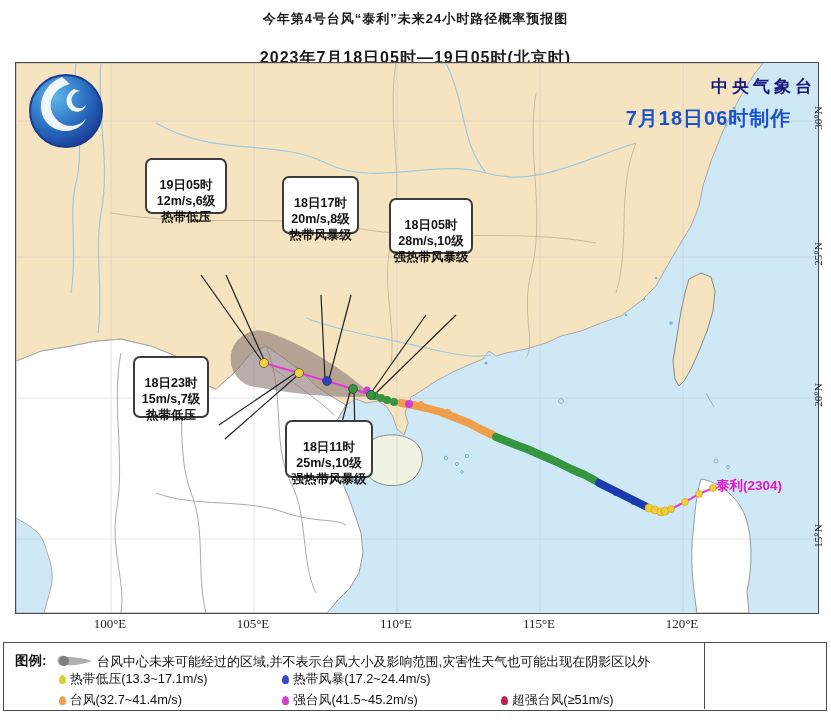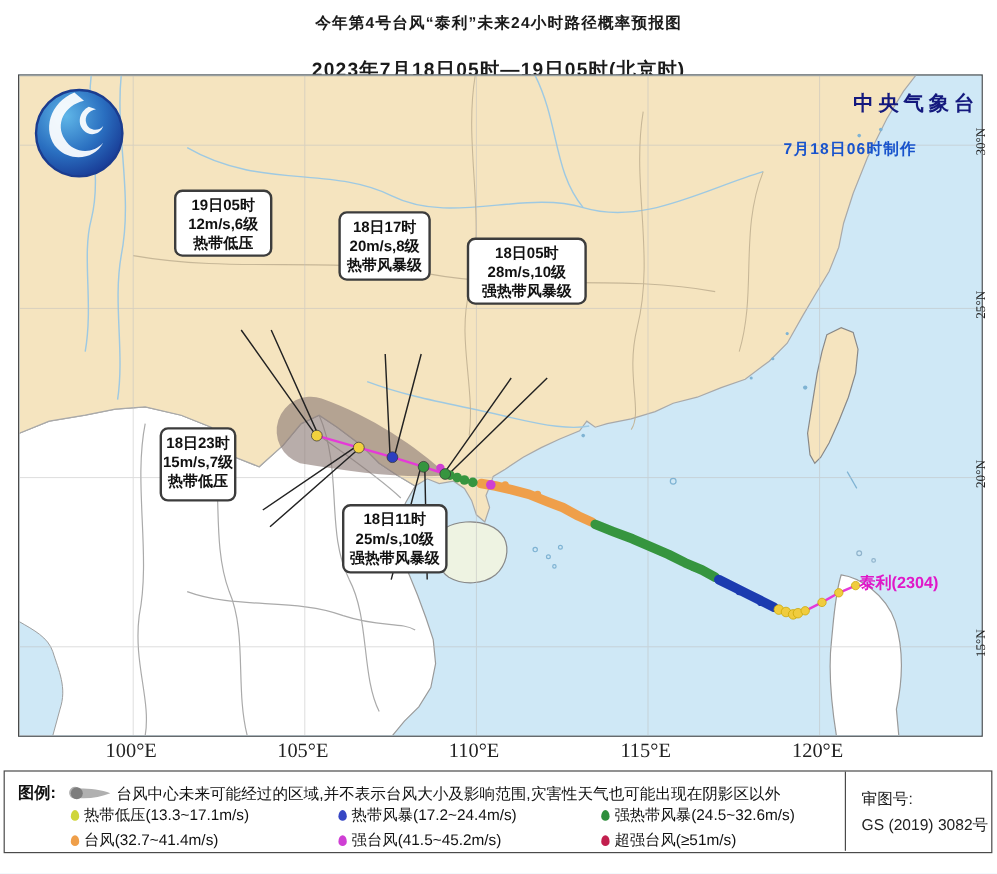"7月18日06时制作" .agency-issued { font-size: 13px -> 20px; margin-top: 17px -> 7px }
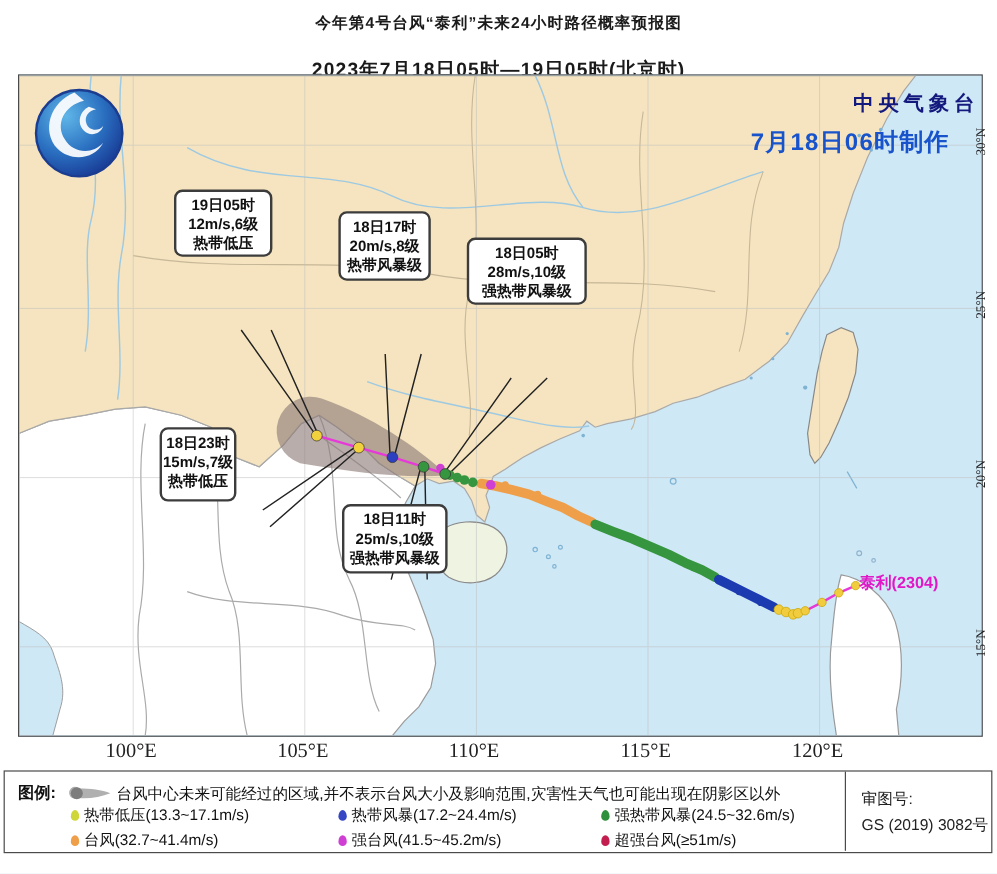"19日05时" .callout { padding-top: 3px -> 17px }
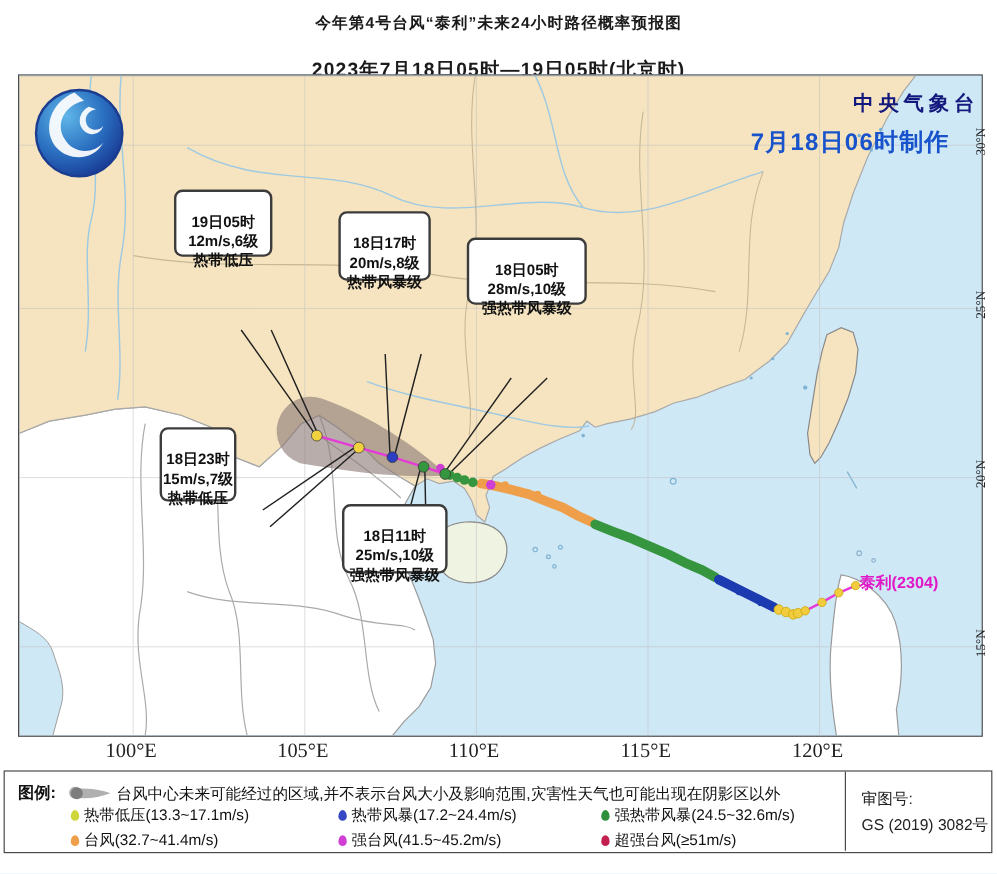"18日05时" .co3 { width: 100px -> 84px }
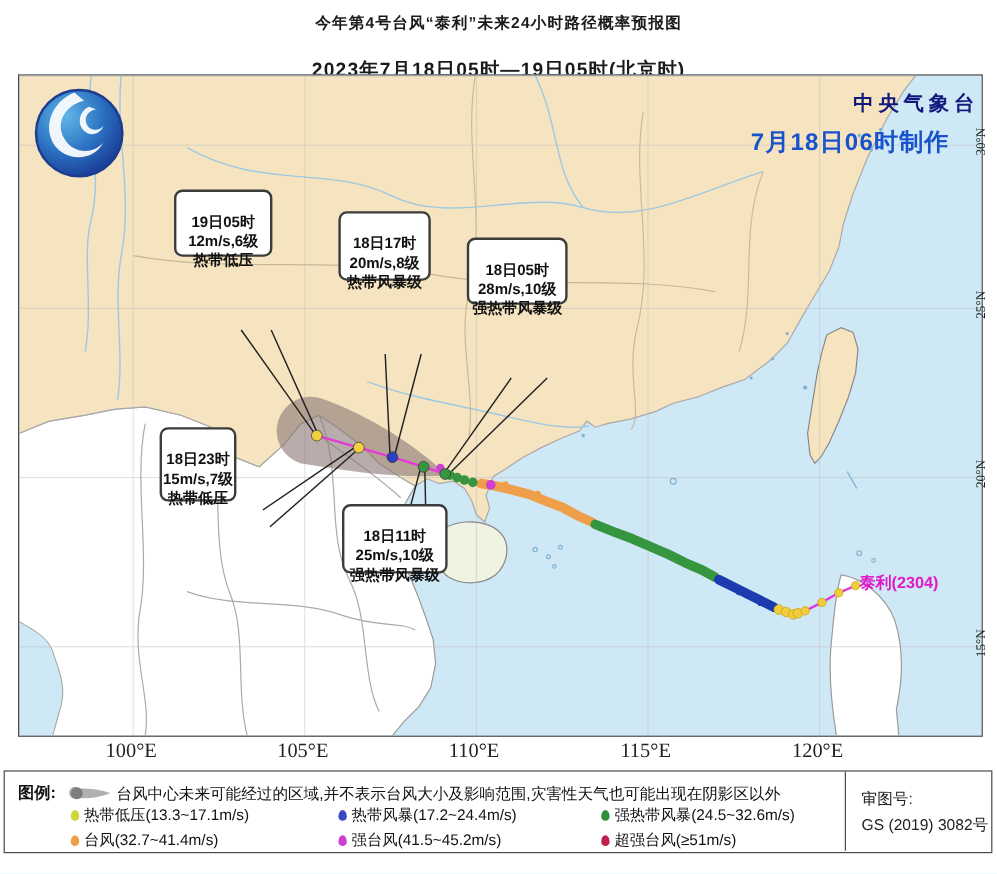"18日23时" .co4 { width: 64px -> 76px }
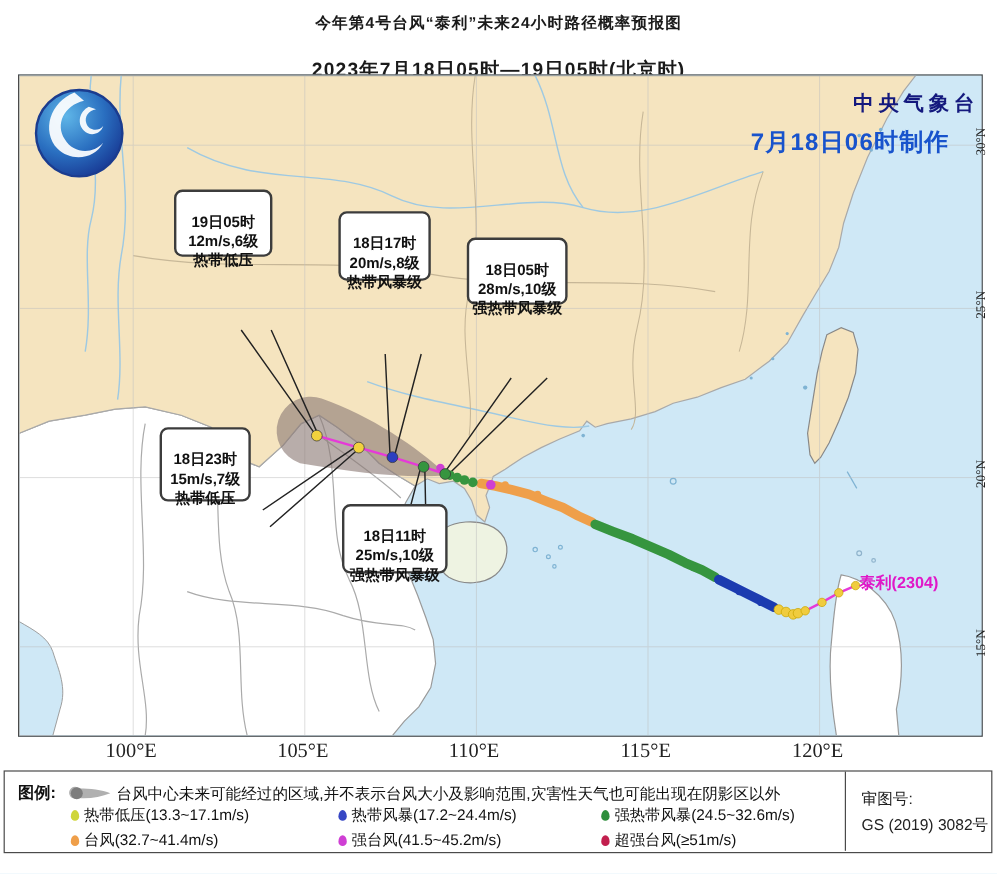"100°E" .lon-label { font-size: 17px -> 13px; text-align: none -> center }
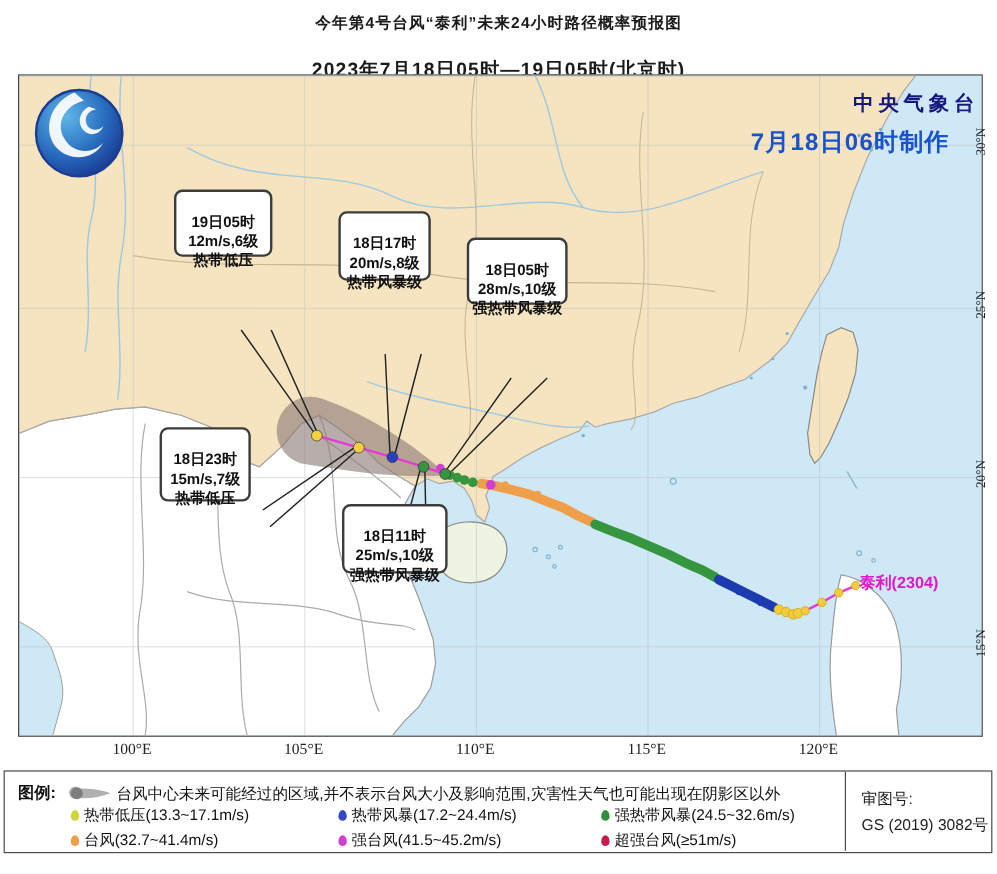"审图号:" div.license-block { html: <div> <div>审图号:</div> <div>GS (2019) 3082号</div> </div> -> none }
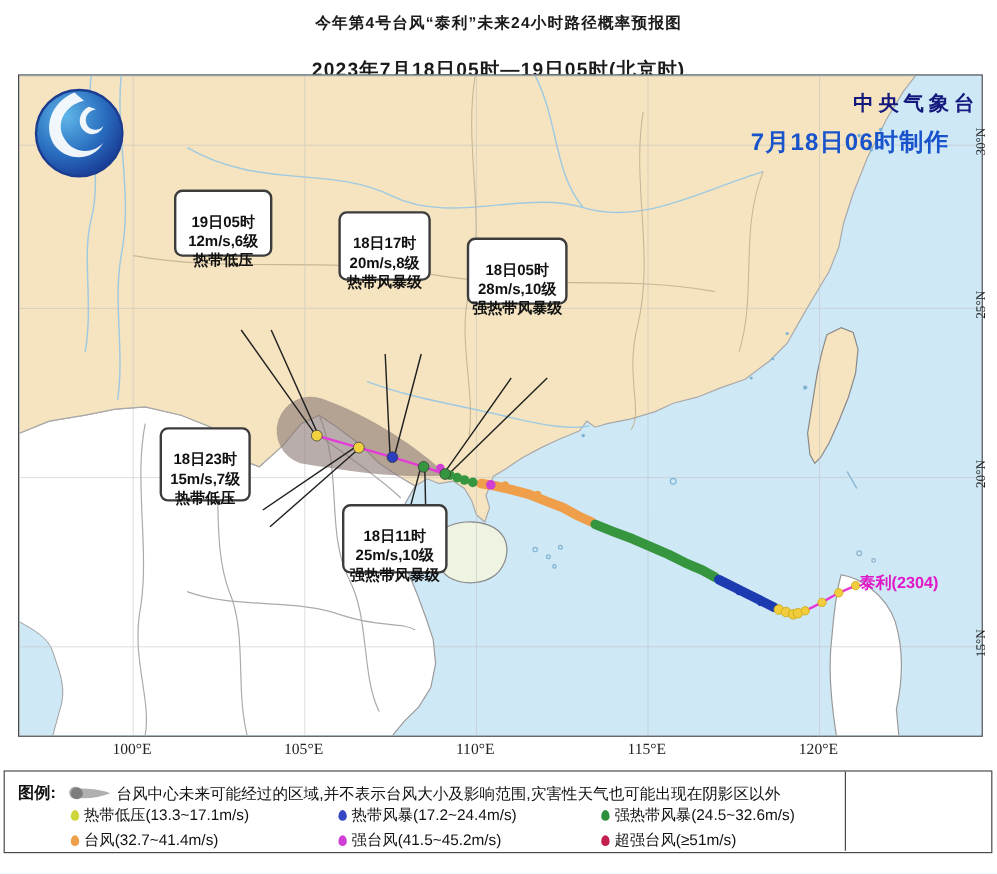"强热带风暴(24.5~32.6m/s)" span.legend-item { html: <span> <span></span><span>强热带风暴(24.5~32.6m/s)</span> </span> -> none }
